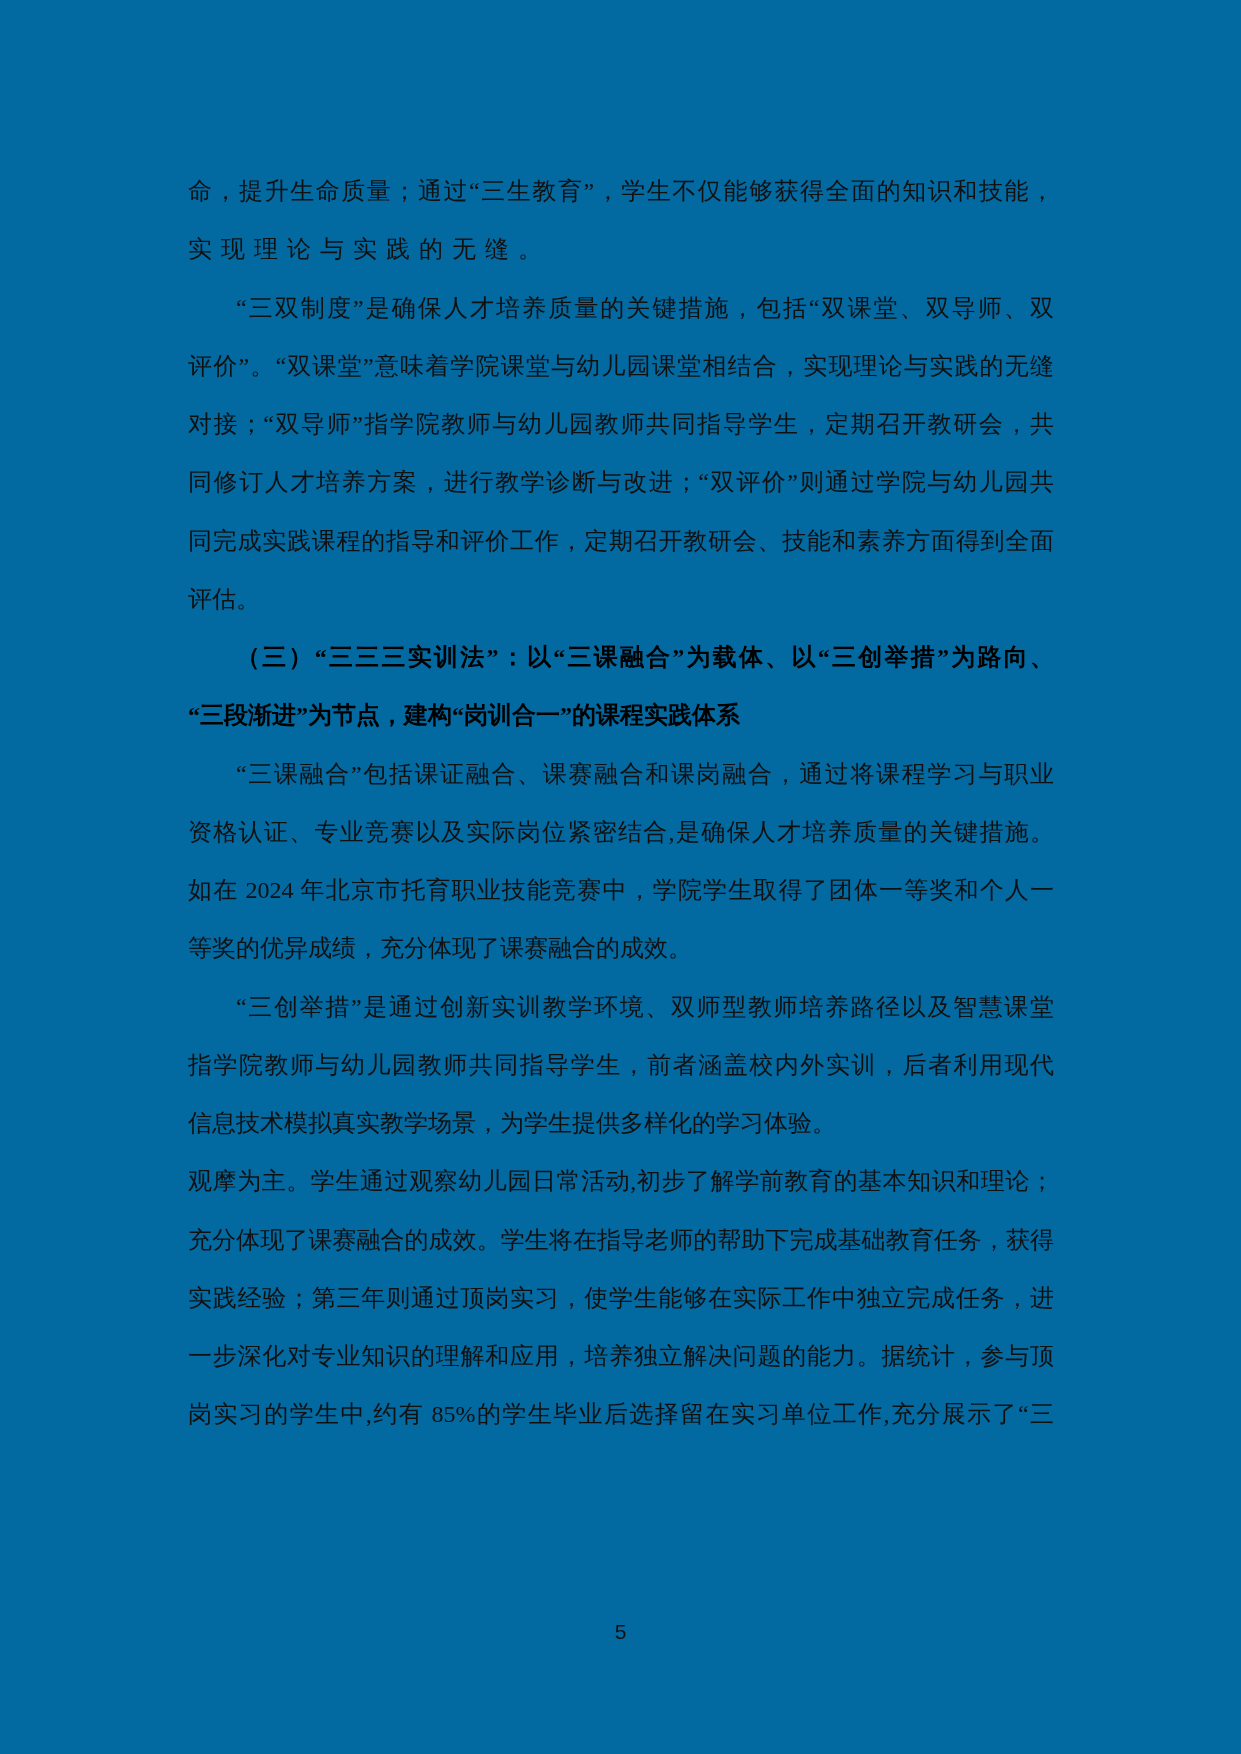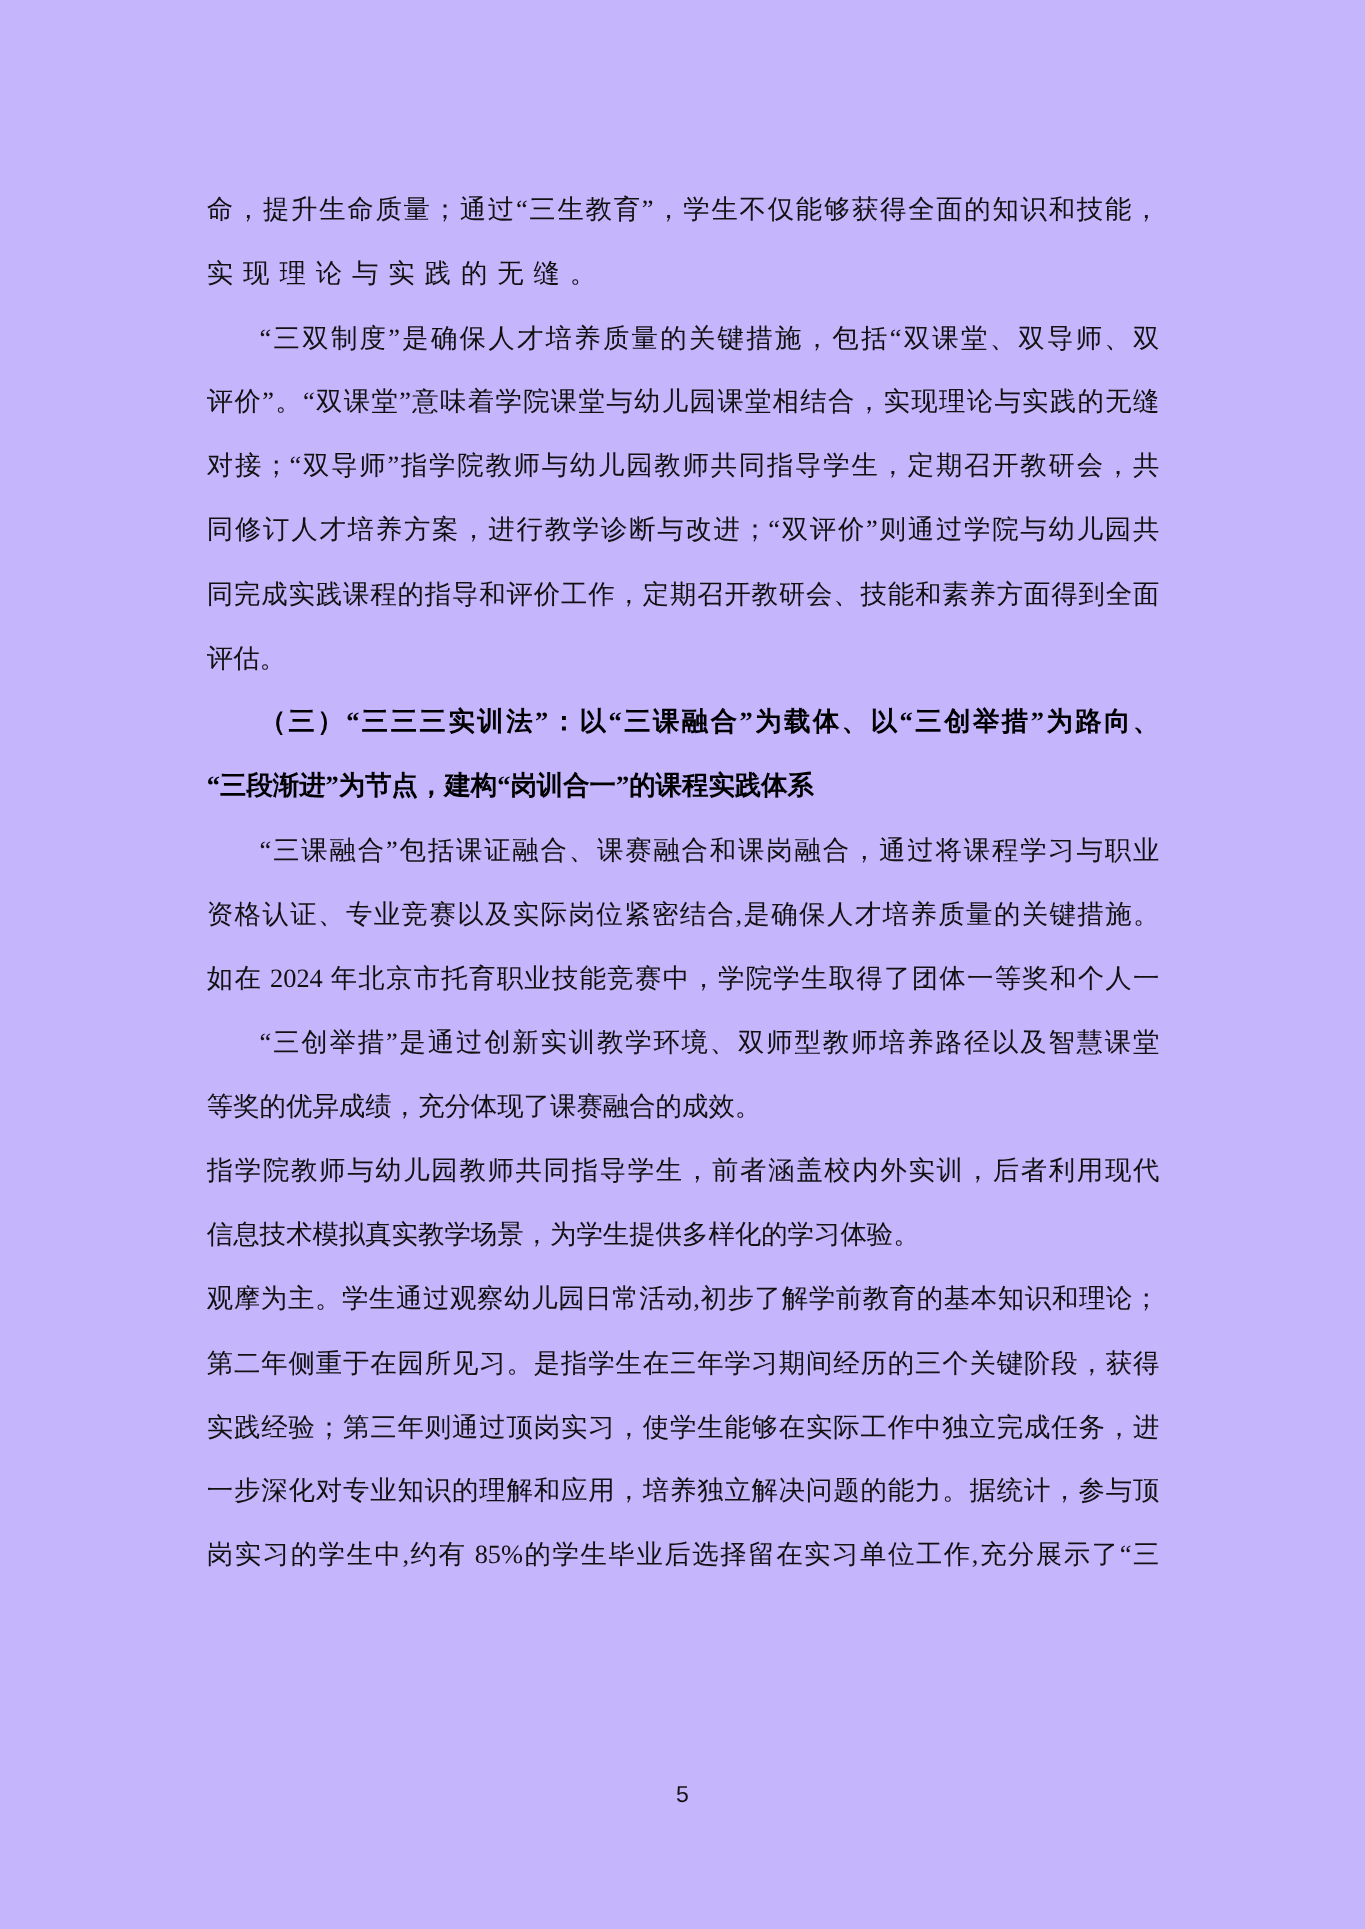"命，提升生命质量；通过“三生教育”，学生不仅能够获得全面的知识和技能，" .page { background: #c4b5fd -> #0369a1 }
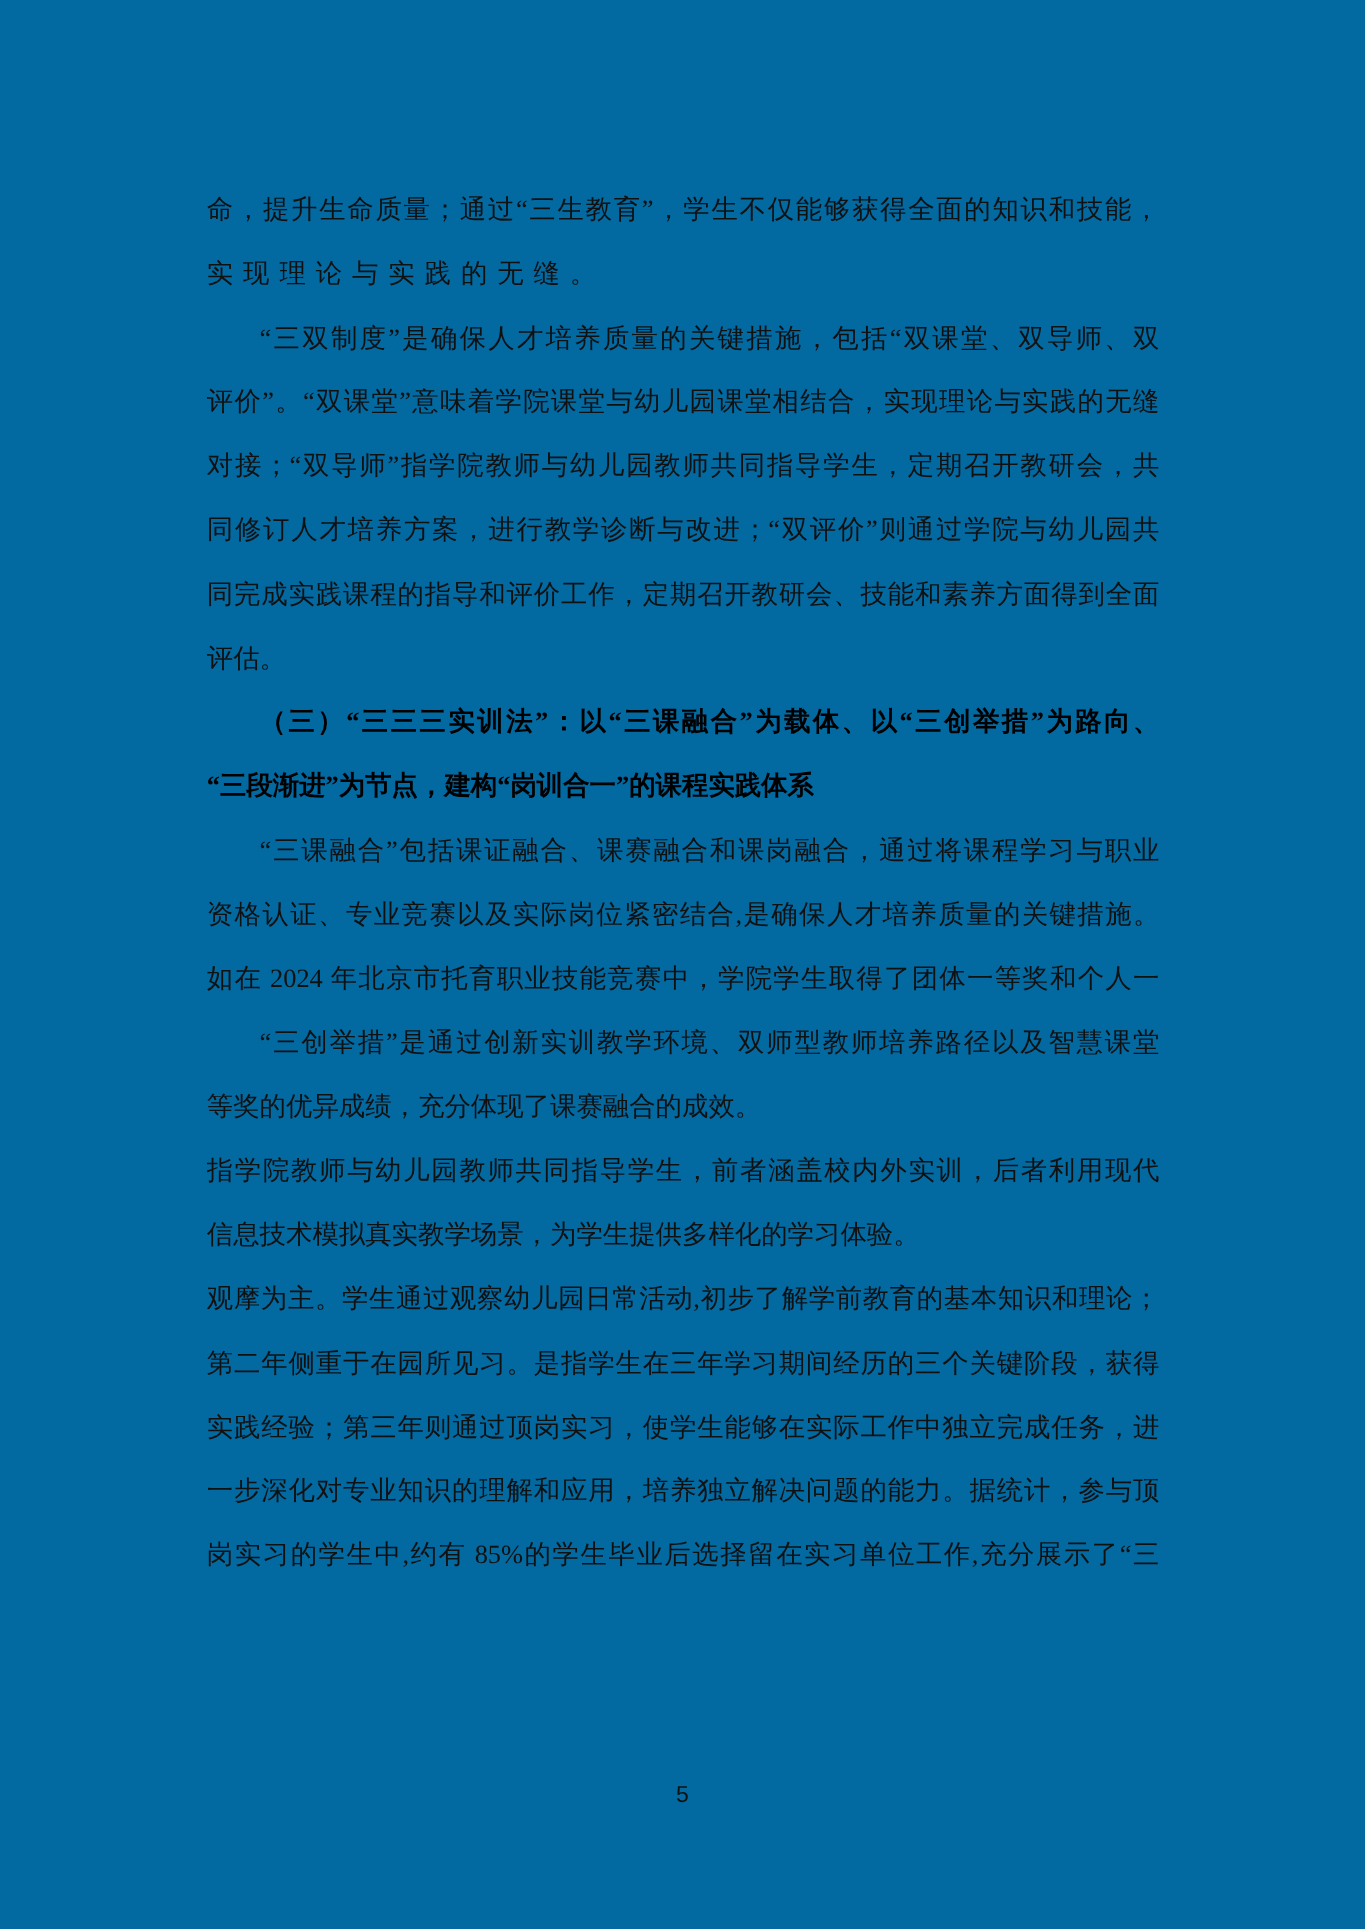"“三创举措”是通过创新实训教学环境、双师型教师培养路径以及智慧课堂" div.ln { order: before "等奖的优异成绩，充分体现了课赛融合的成效。" -> after "等奖的优异成绩，充分体现了课赛融合的成效。" }
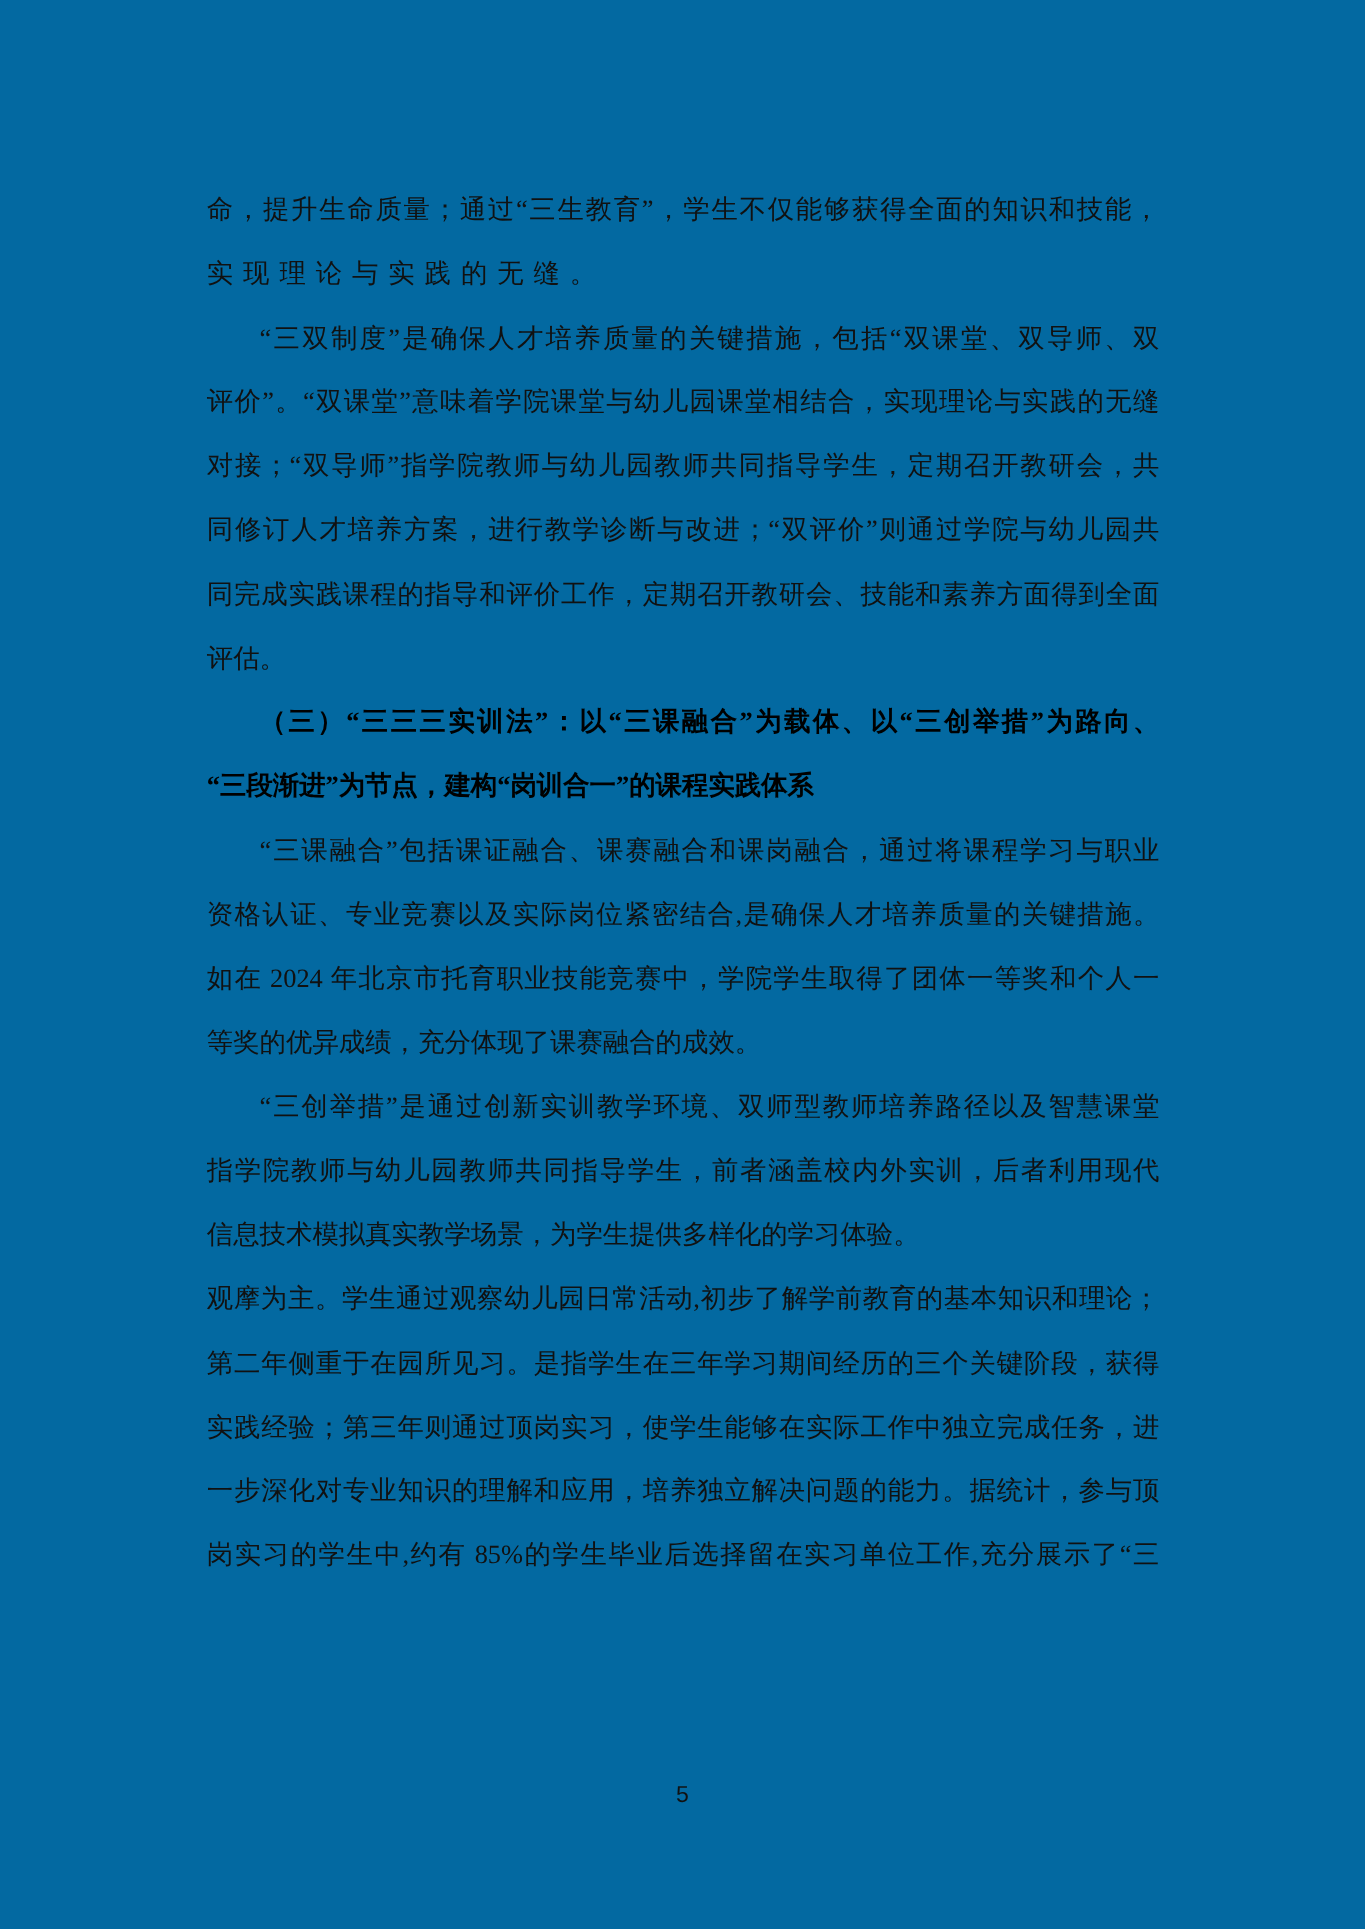"第二年侧重于在园所见习。是指学生在三年学习期间经历的三个关键阶段，获得" div.ln { text: 第二年侧重于在园所见习。是指学生在三年学习期间经历的三个关键阶段 -> 充分体现了课赛融合的成效。学生将在指导老师的帮助下完成基础教育任务 }
